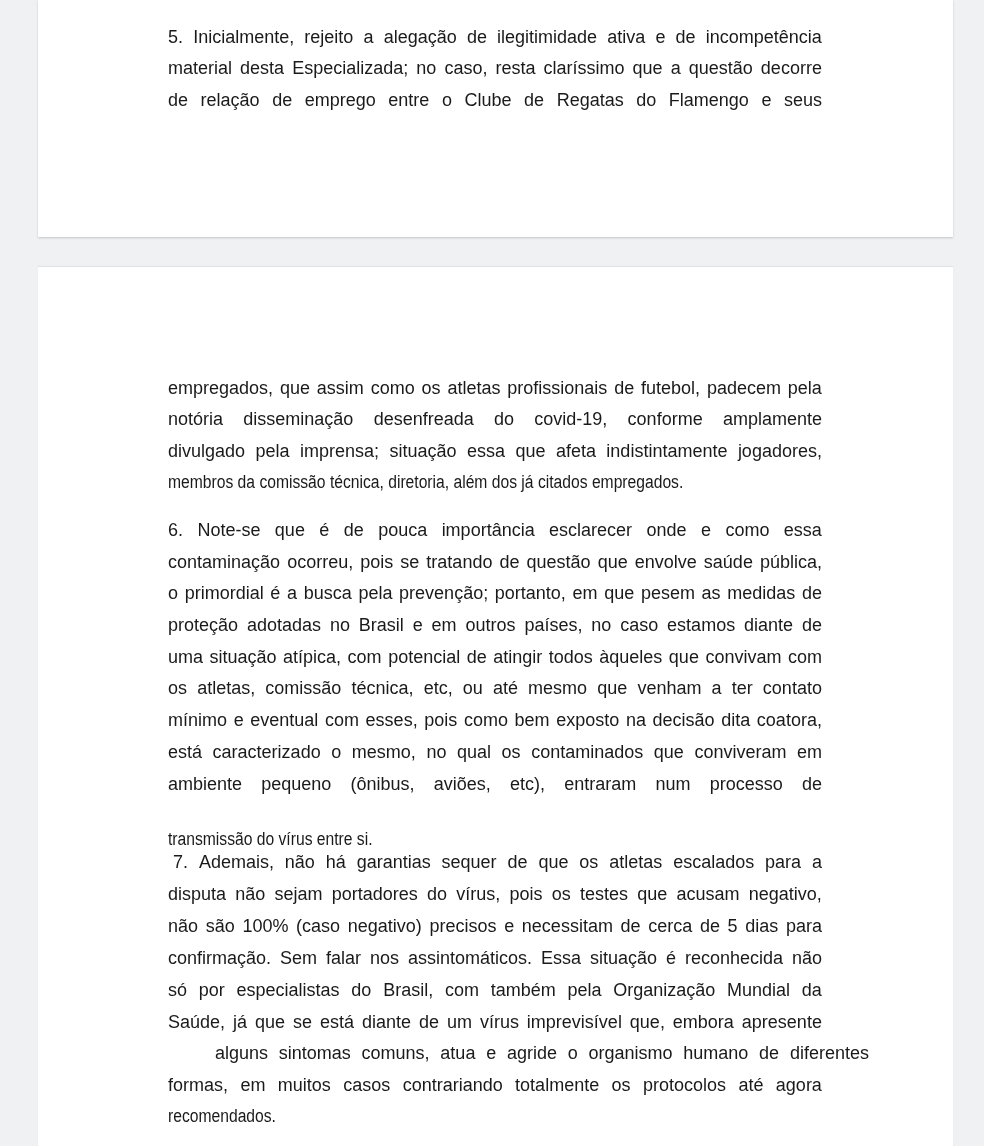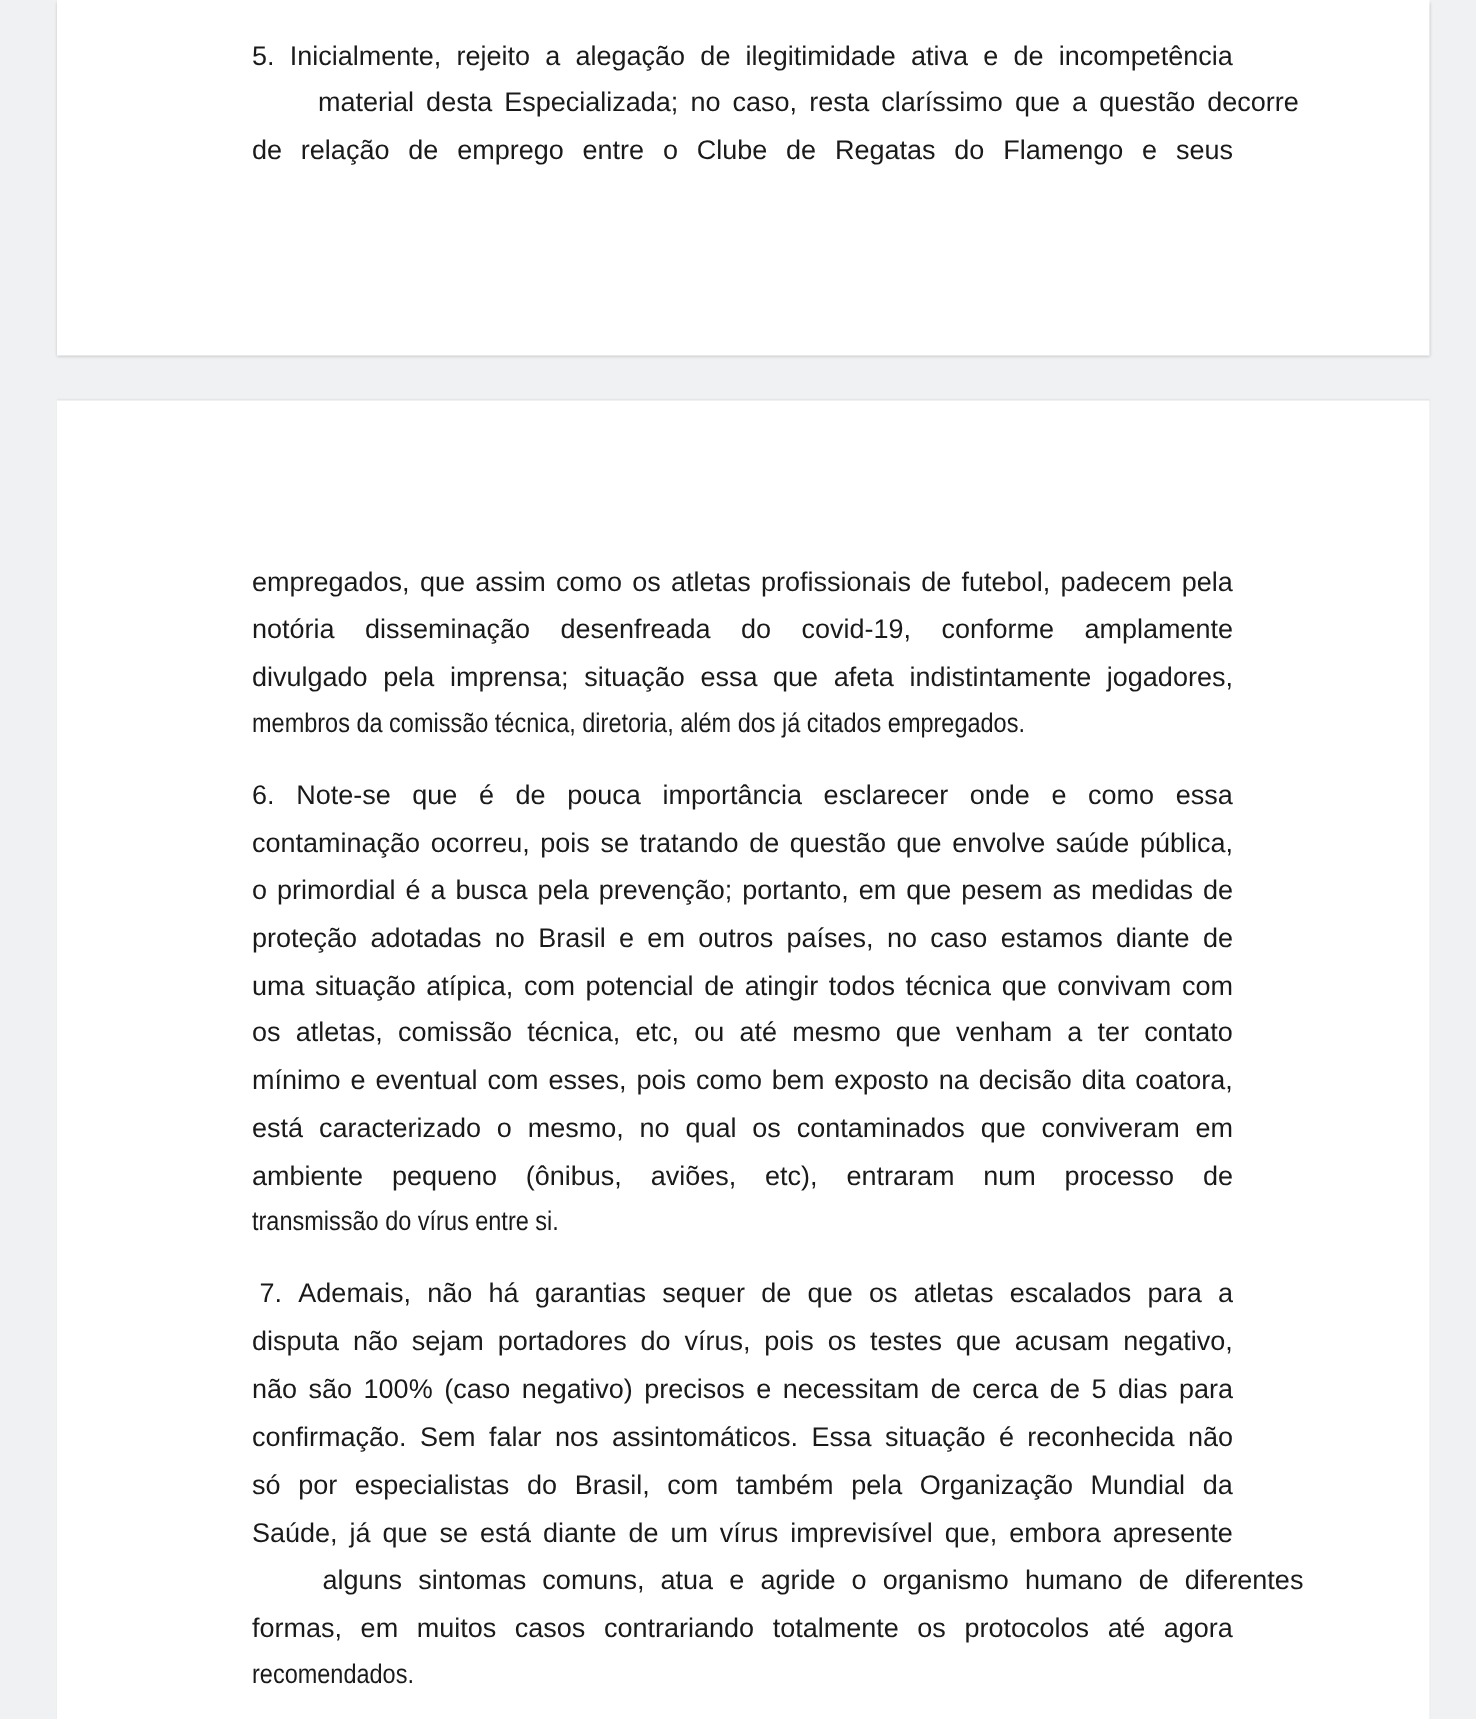"material" span.inner { margin-left: 44px -> none }
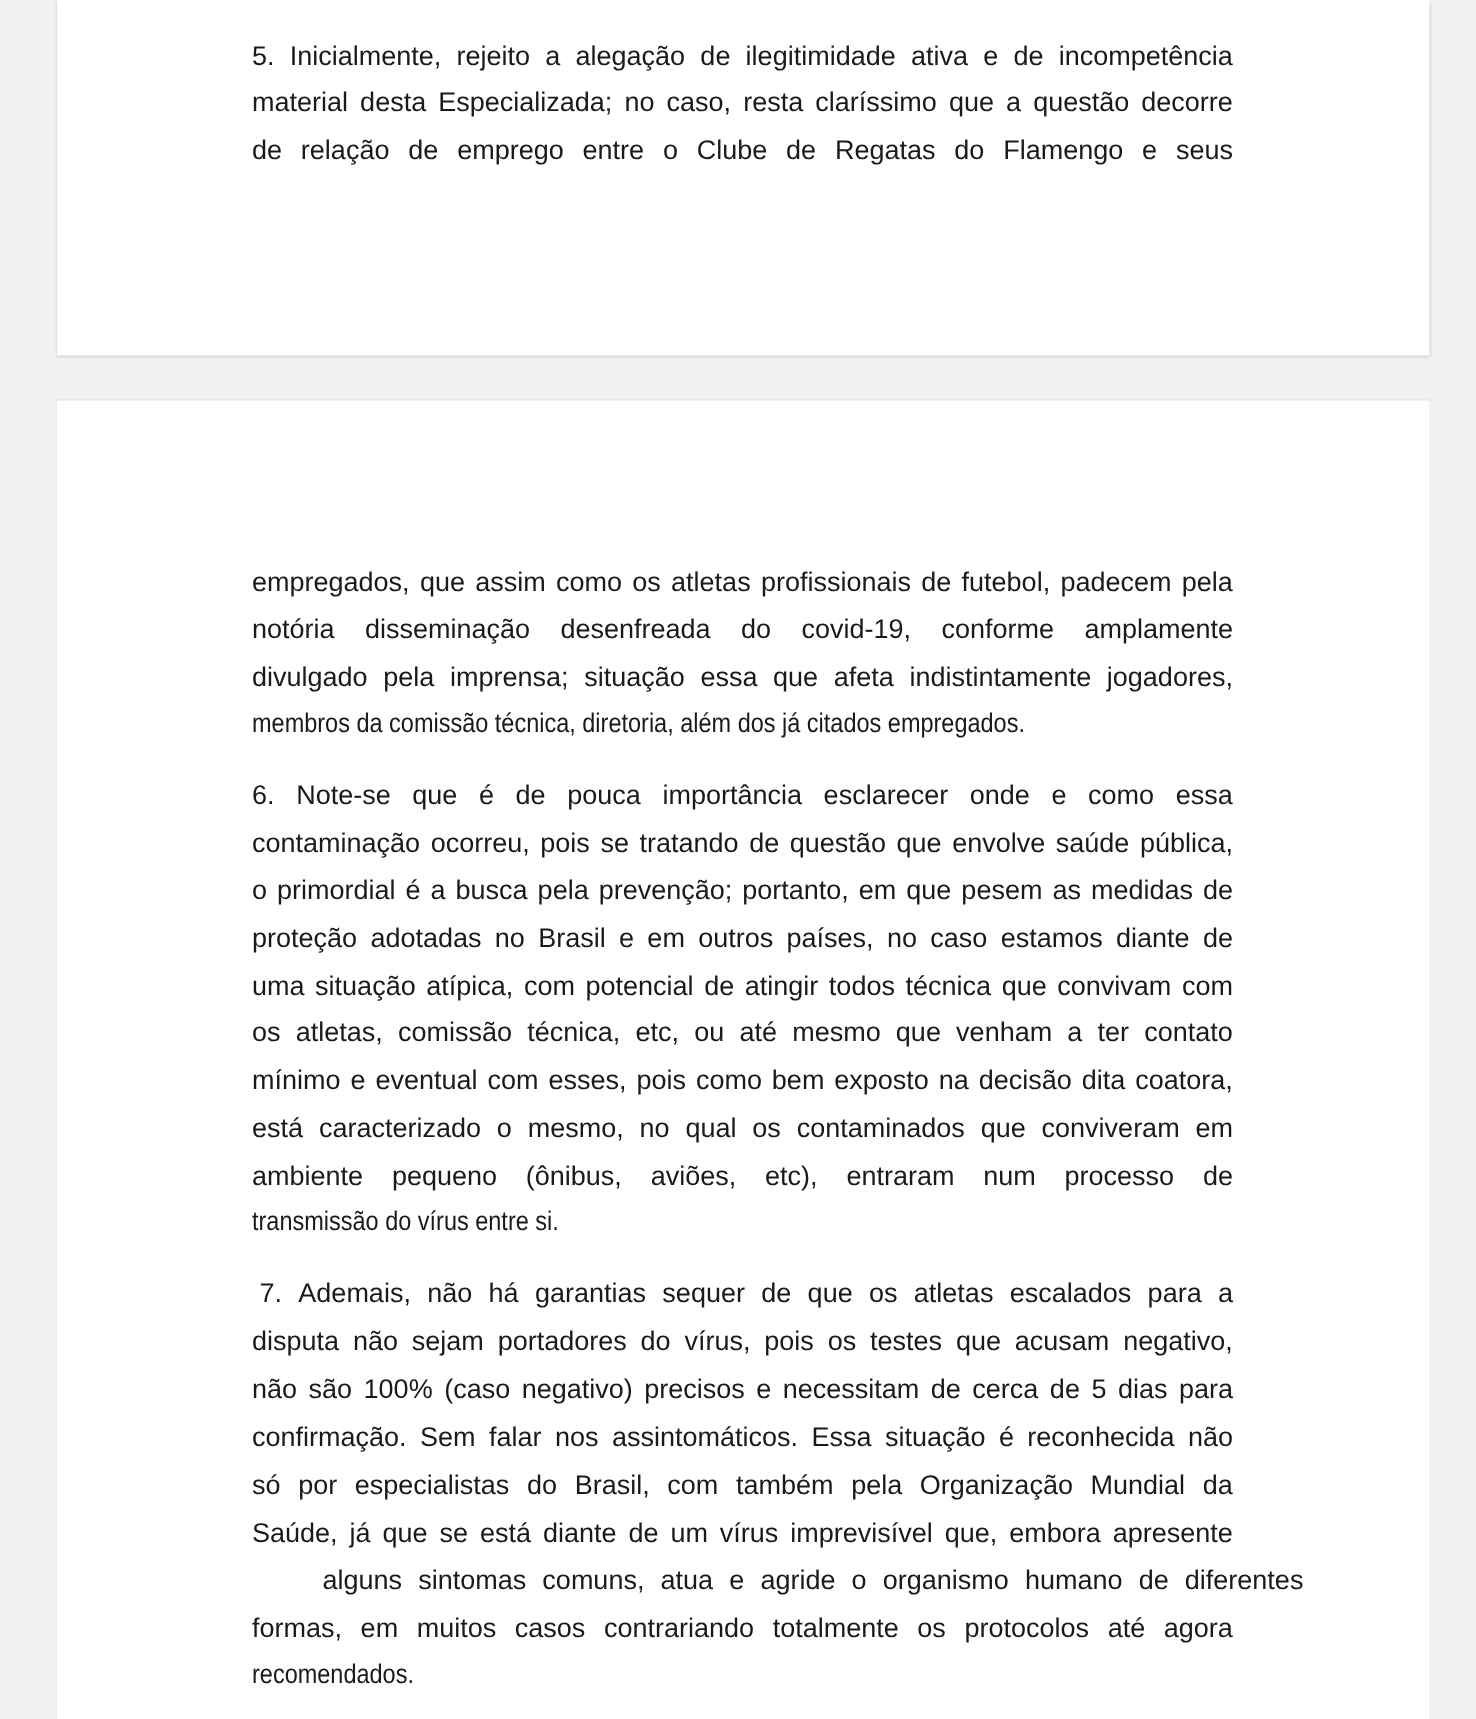"técnica" span.w { text: técnica -> àqueles }
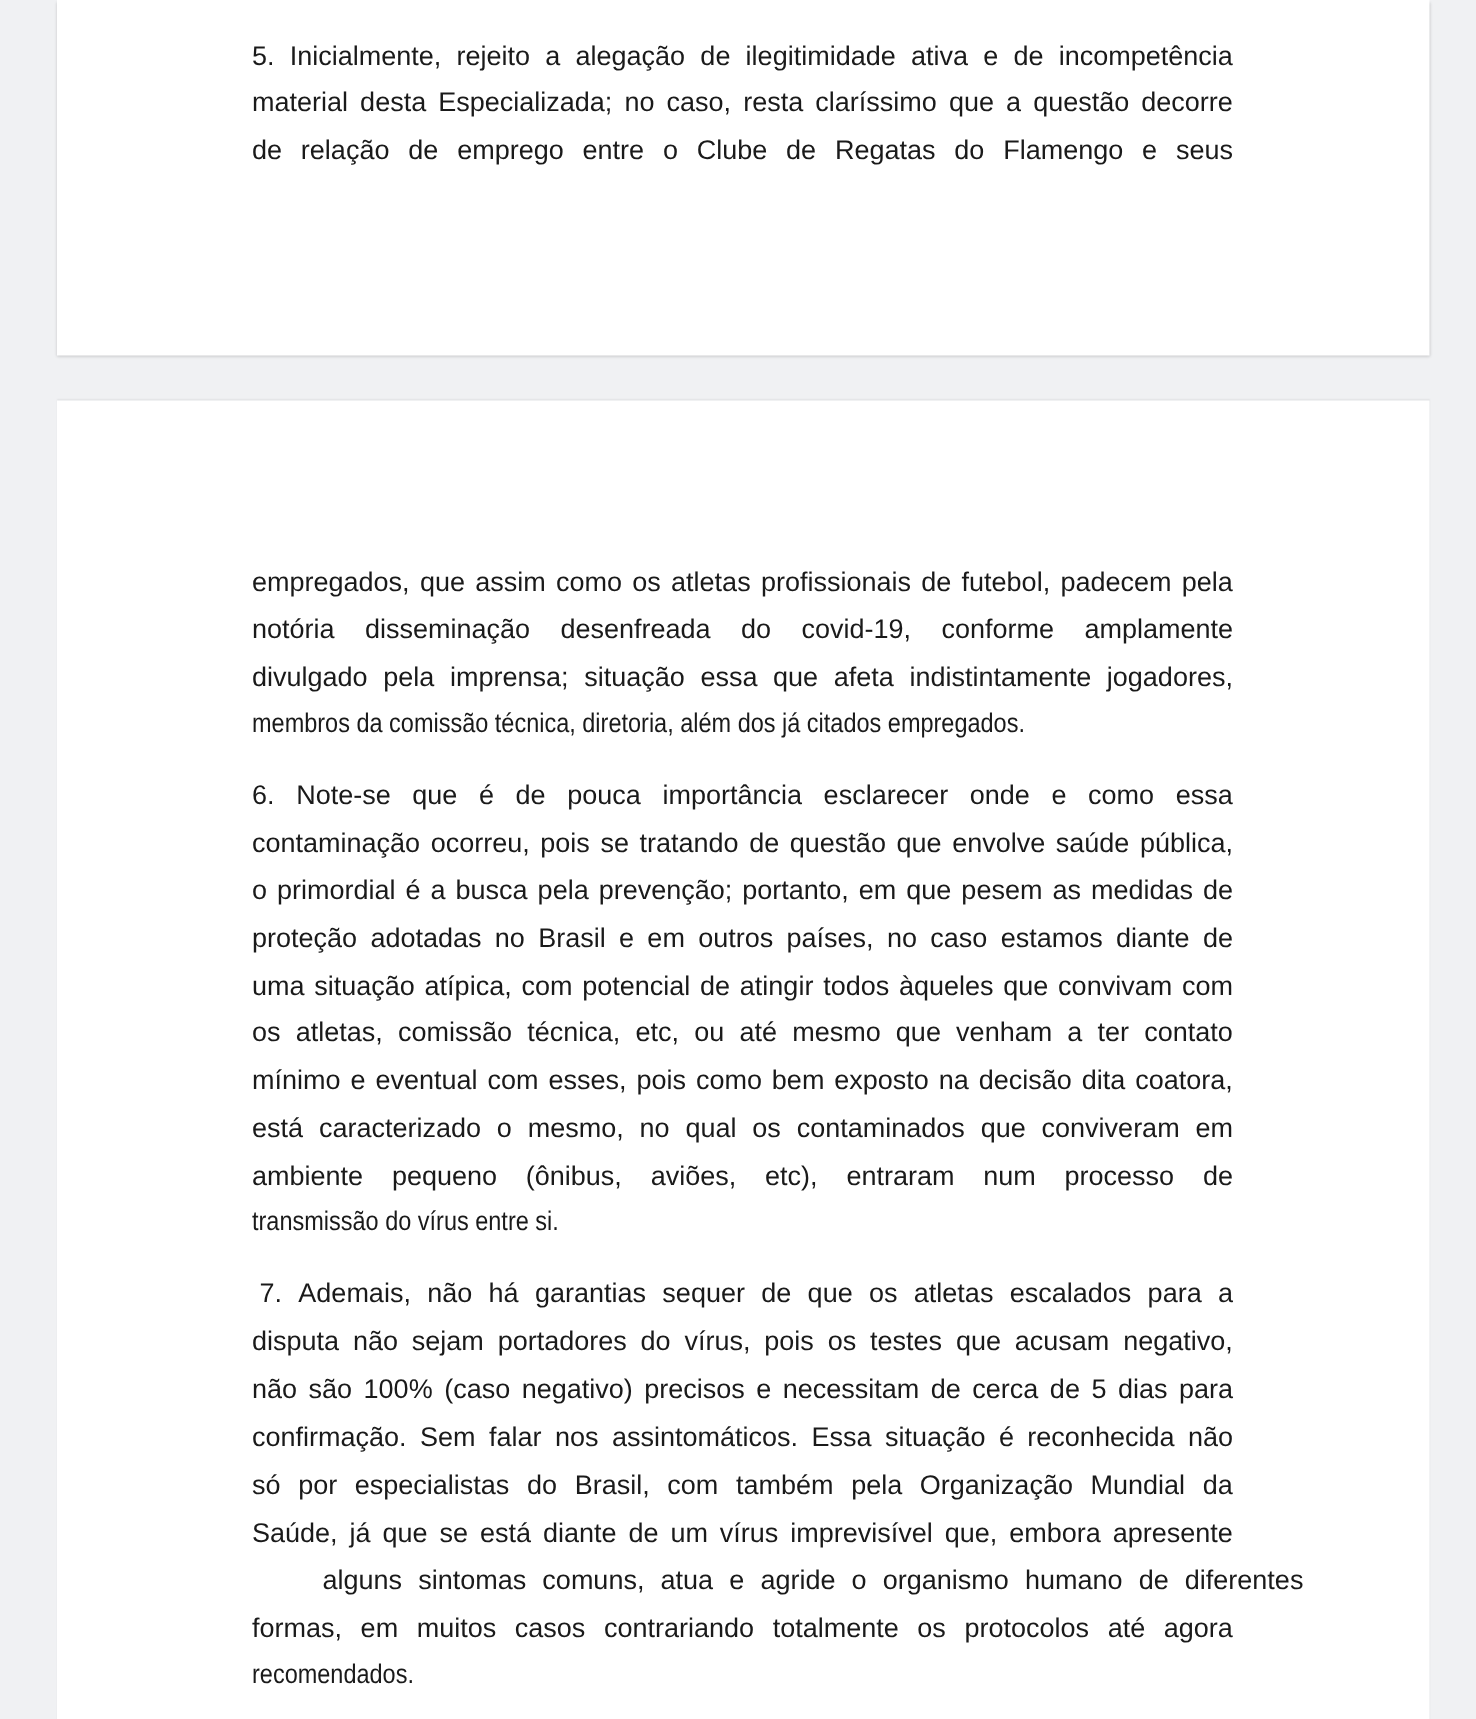"transmissão do vírus entre si." div.line { top: 535px -> 560px }
